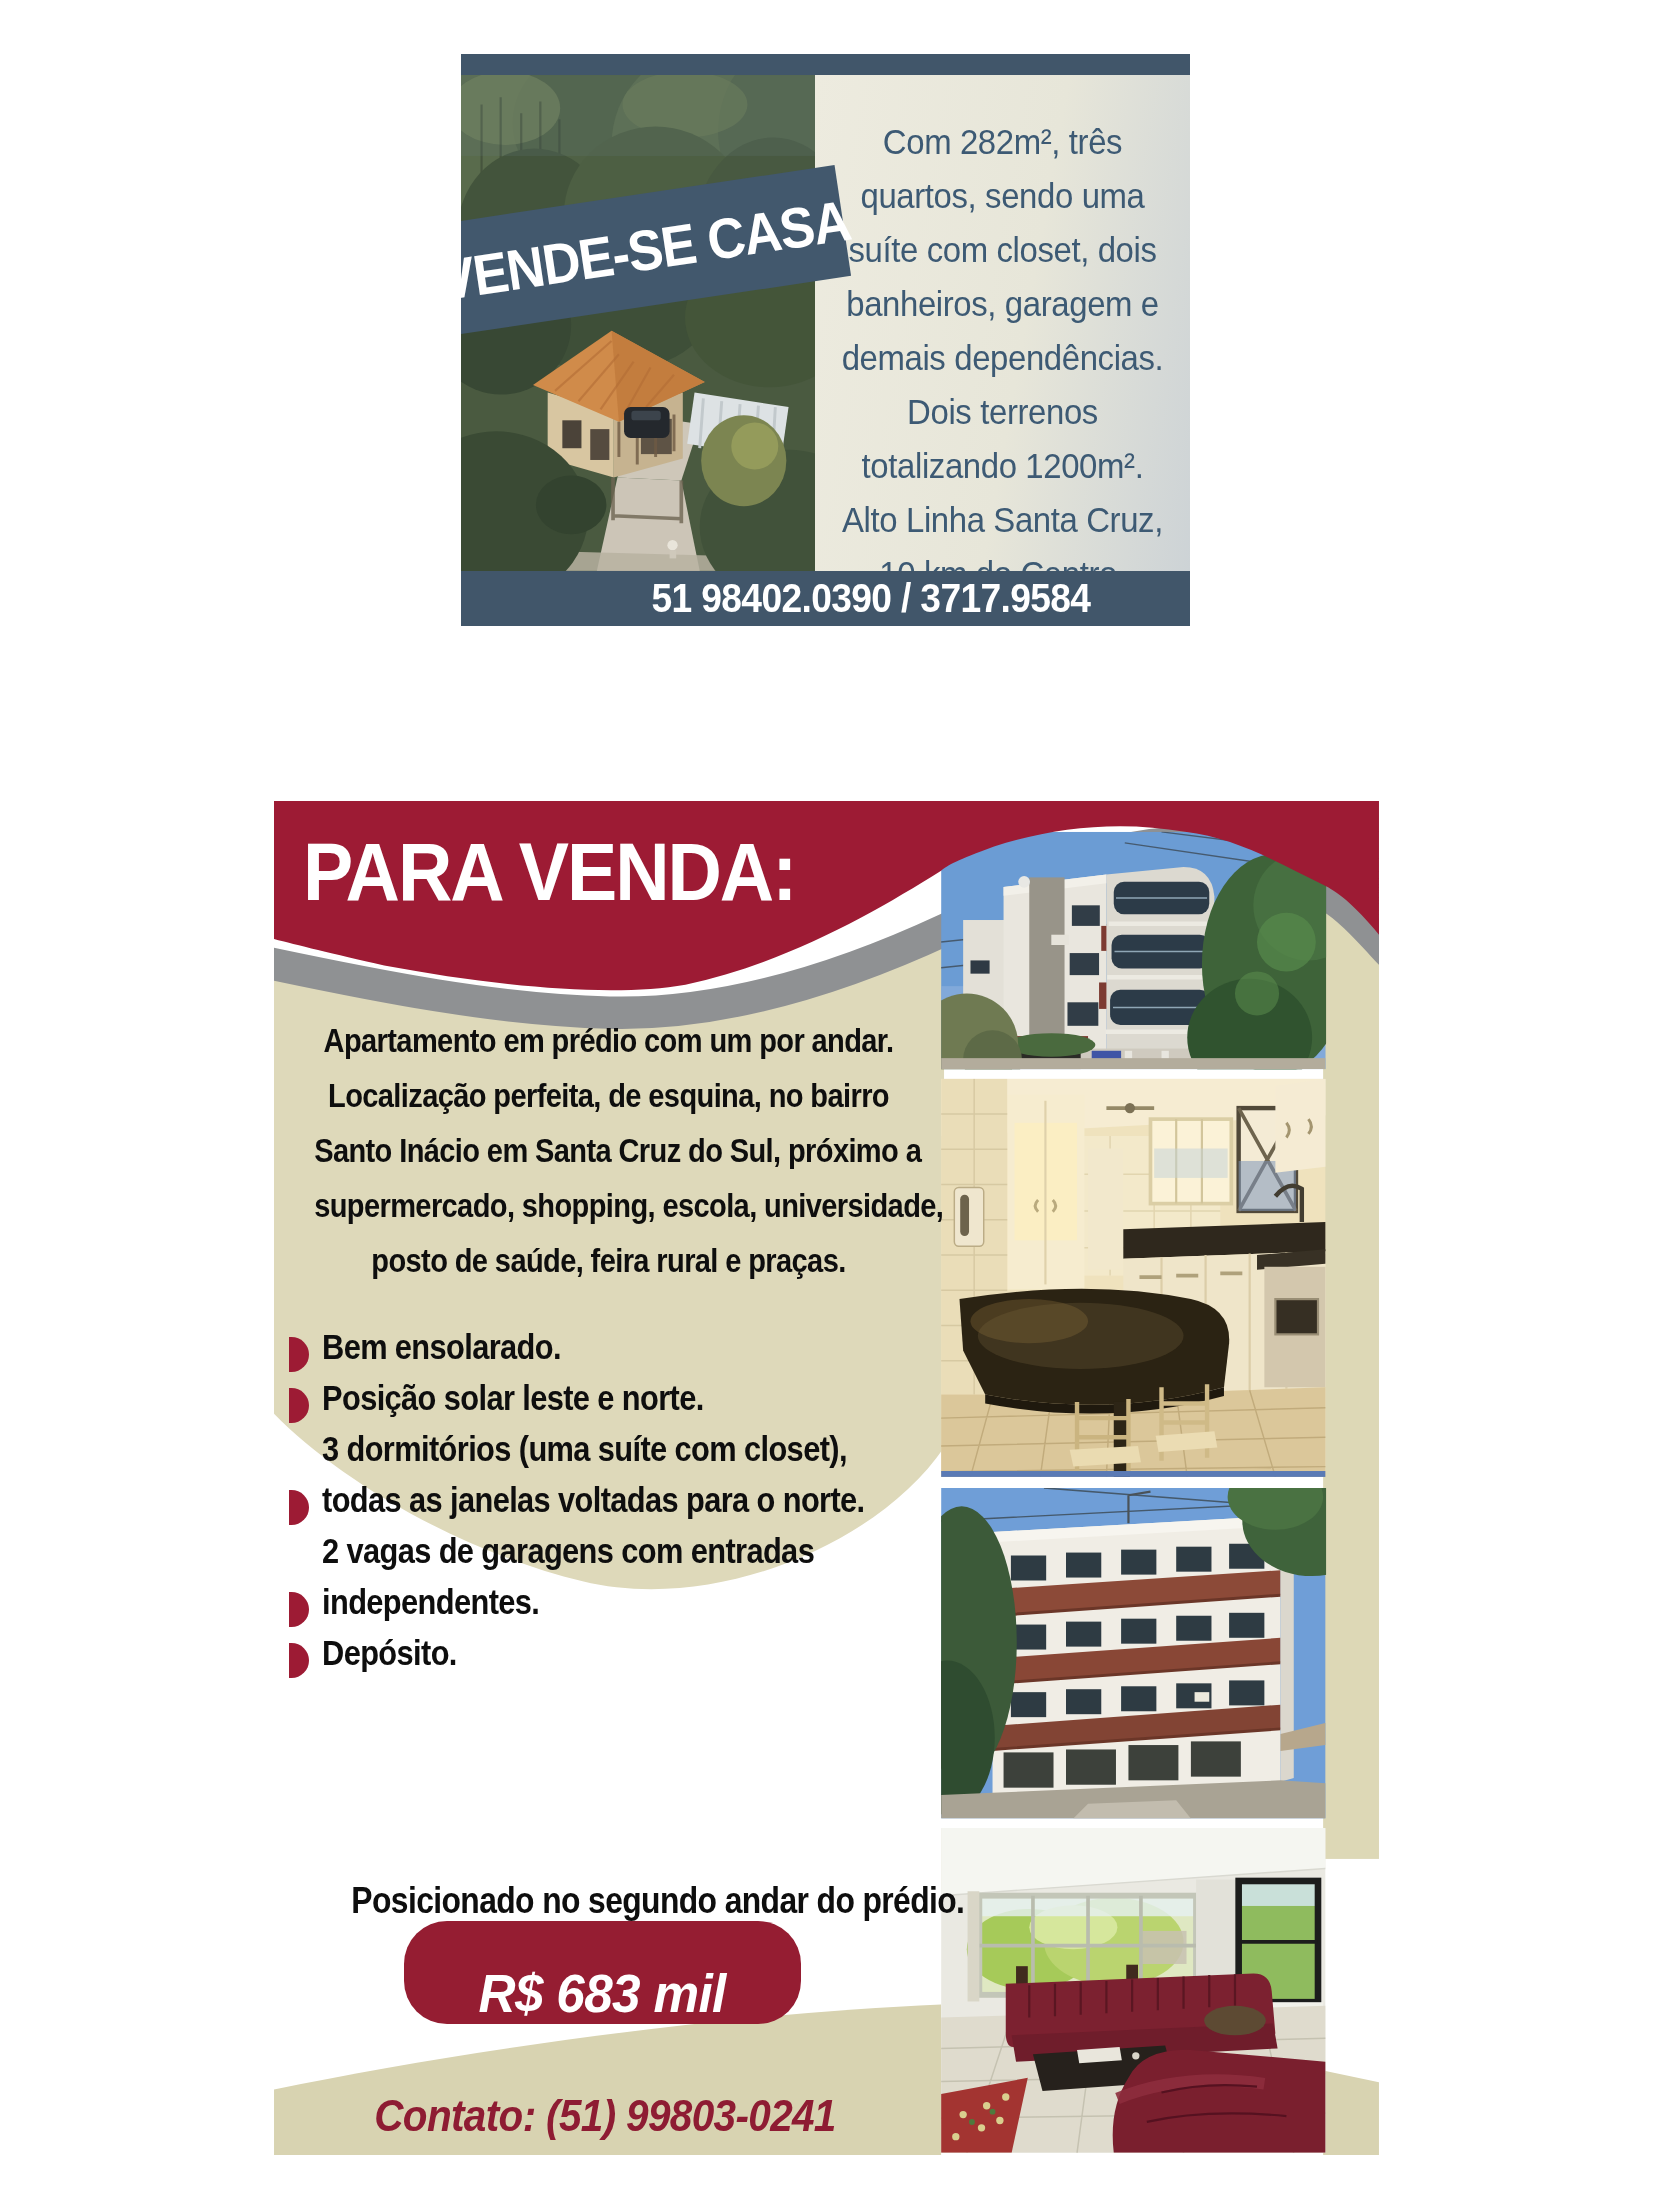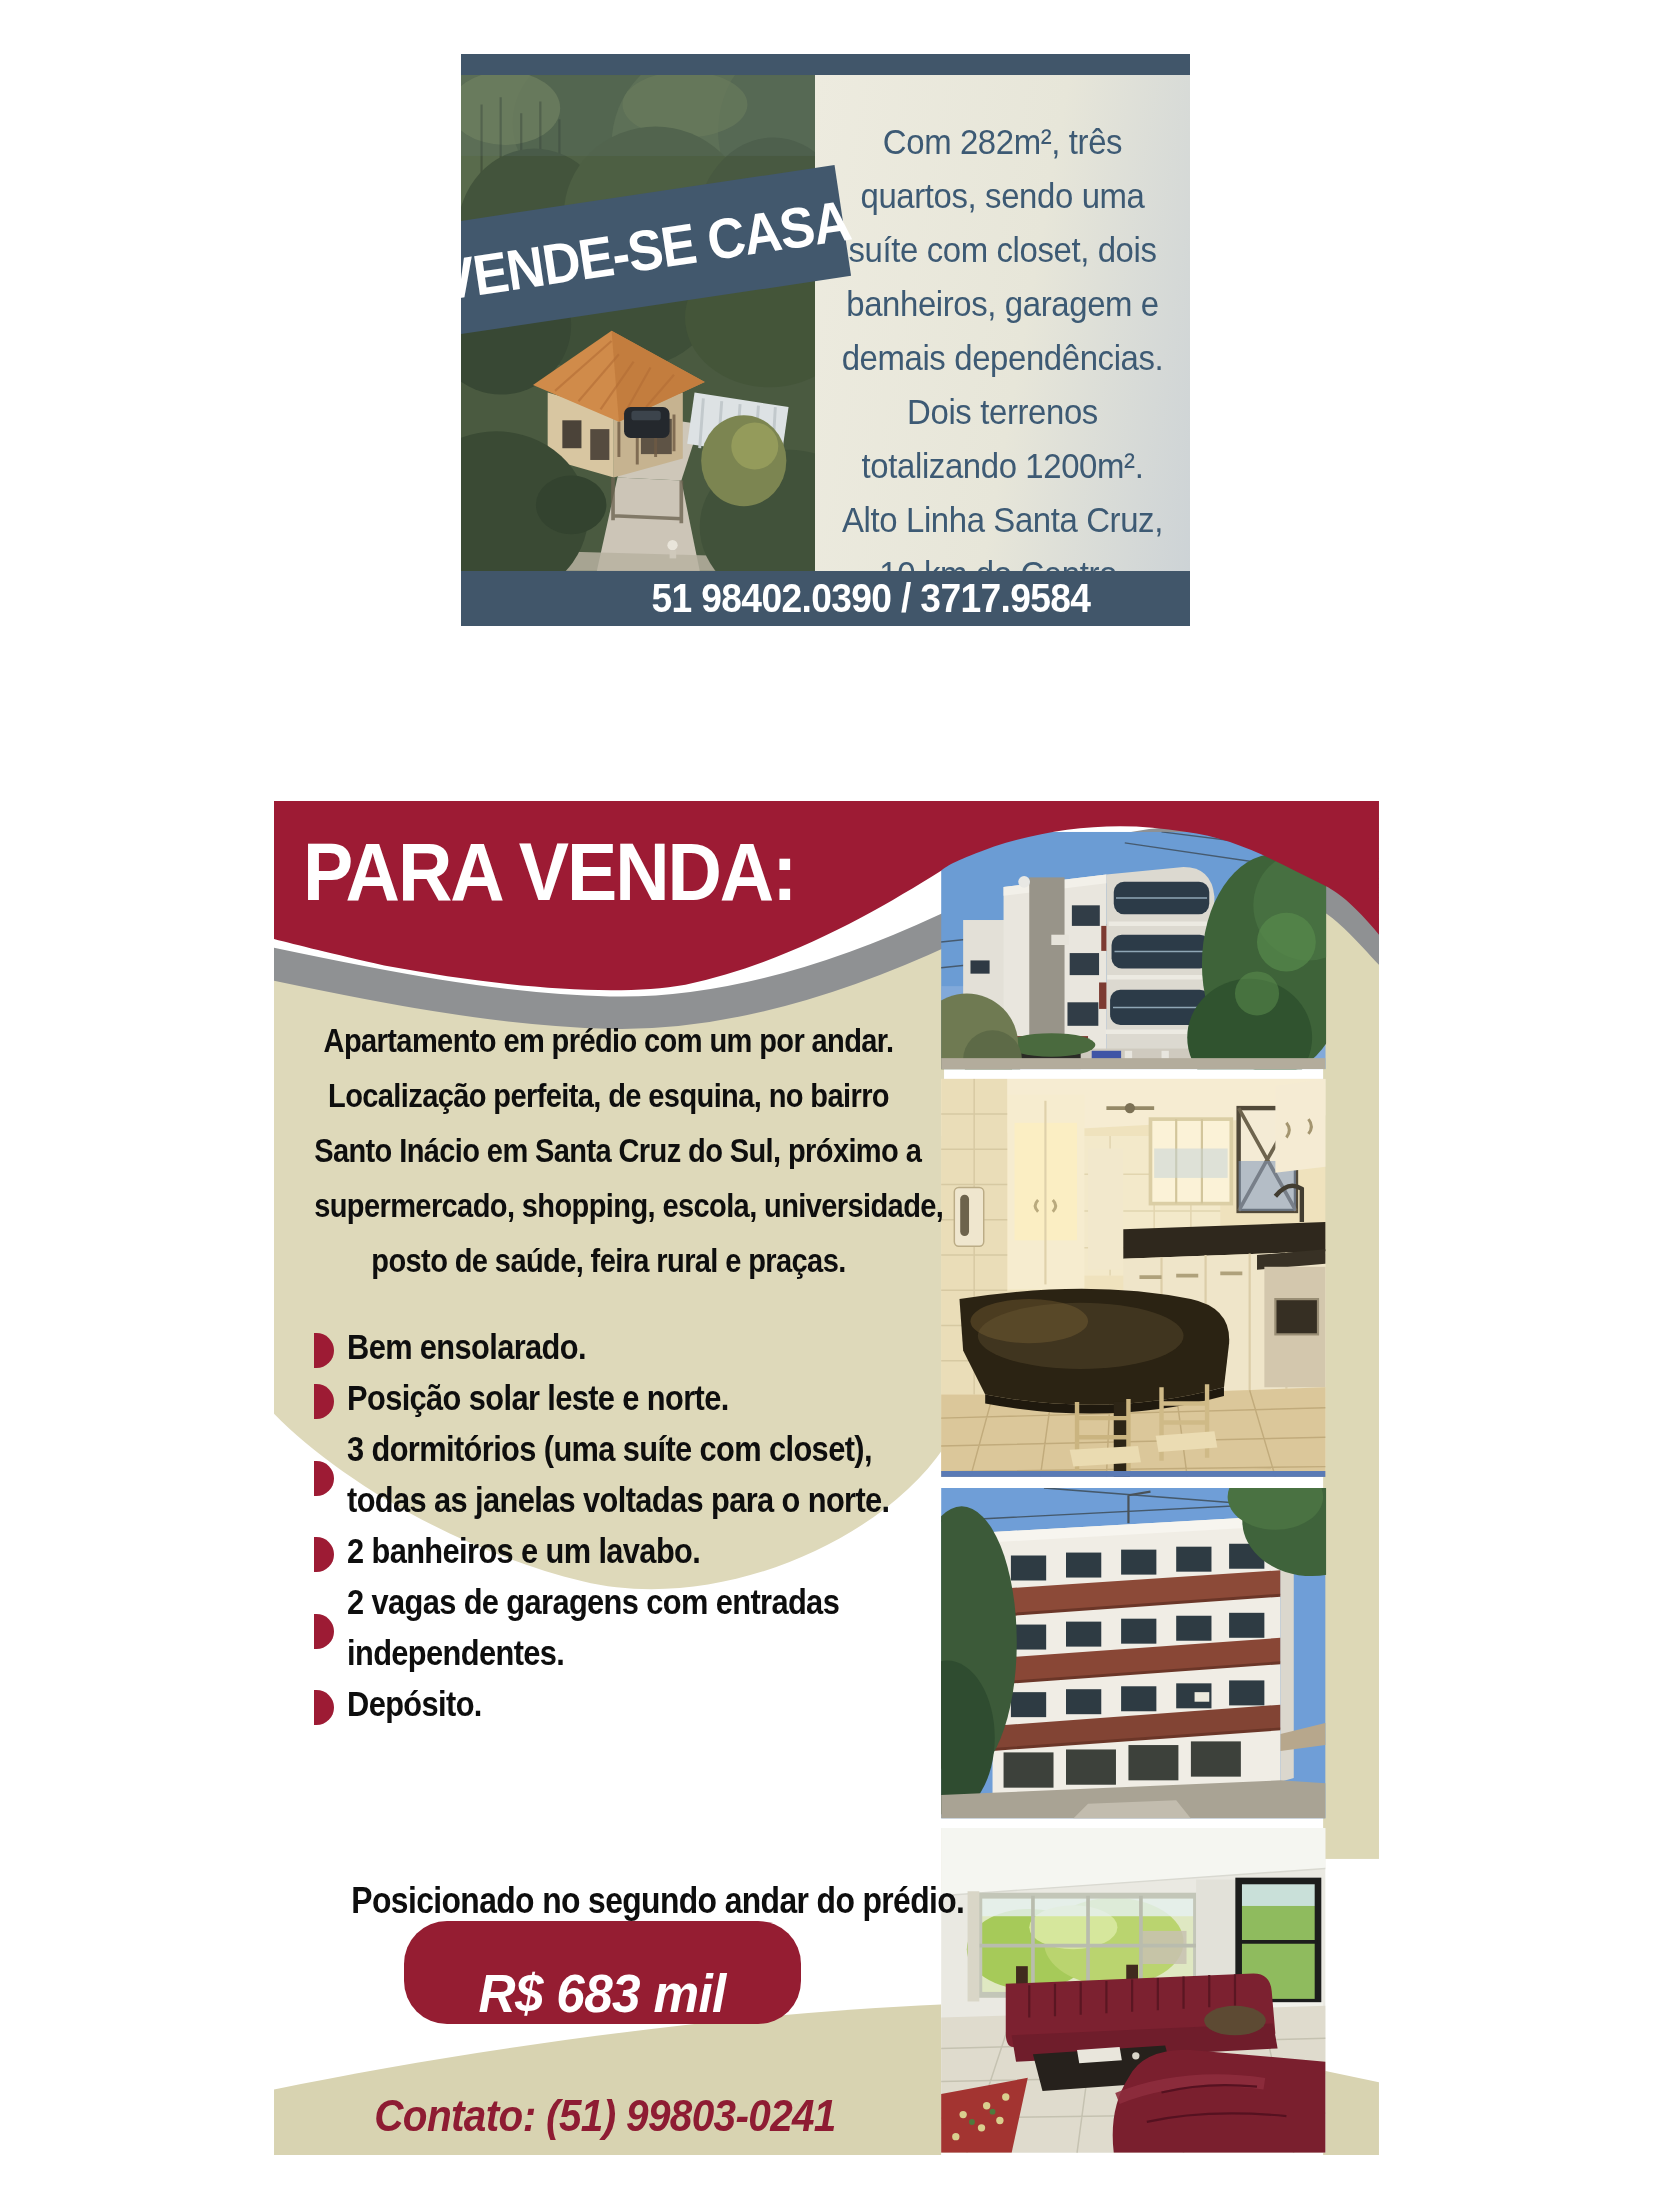"Bem ensolarado." .brow { align-items: center -> flex-end; margin-left: 25px -> none }
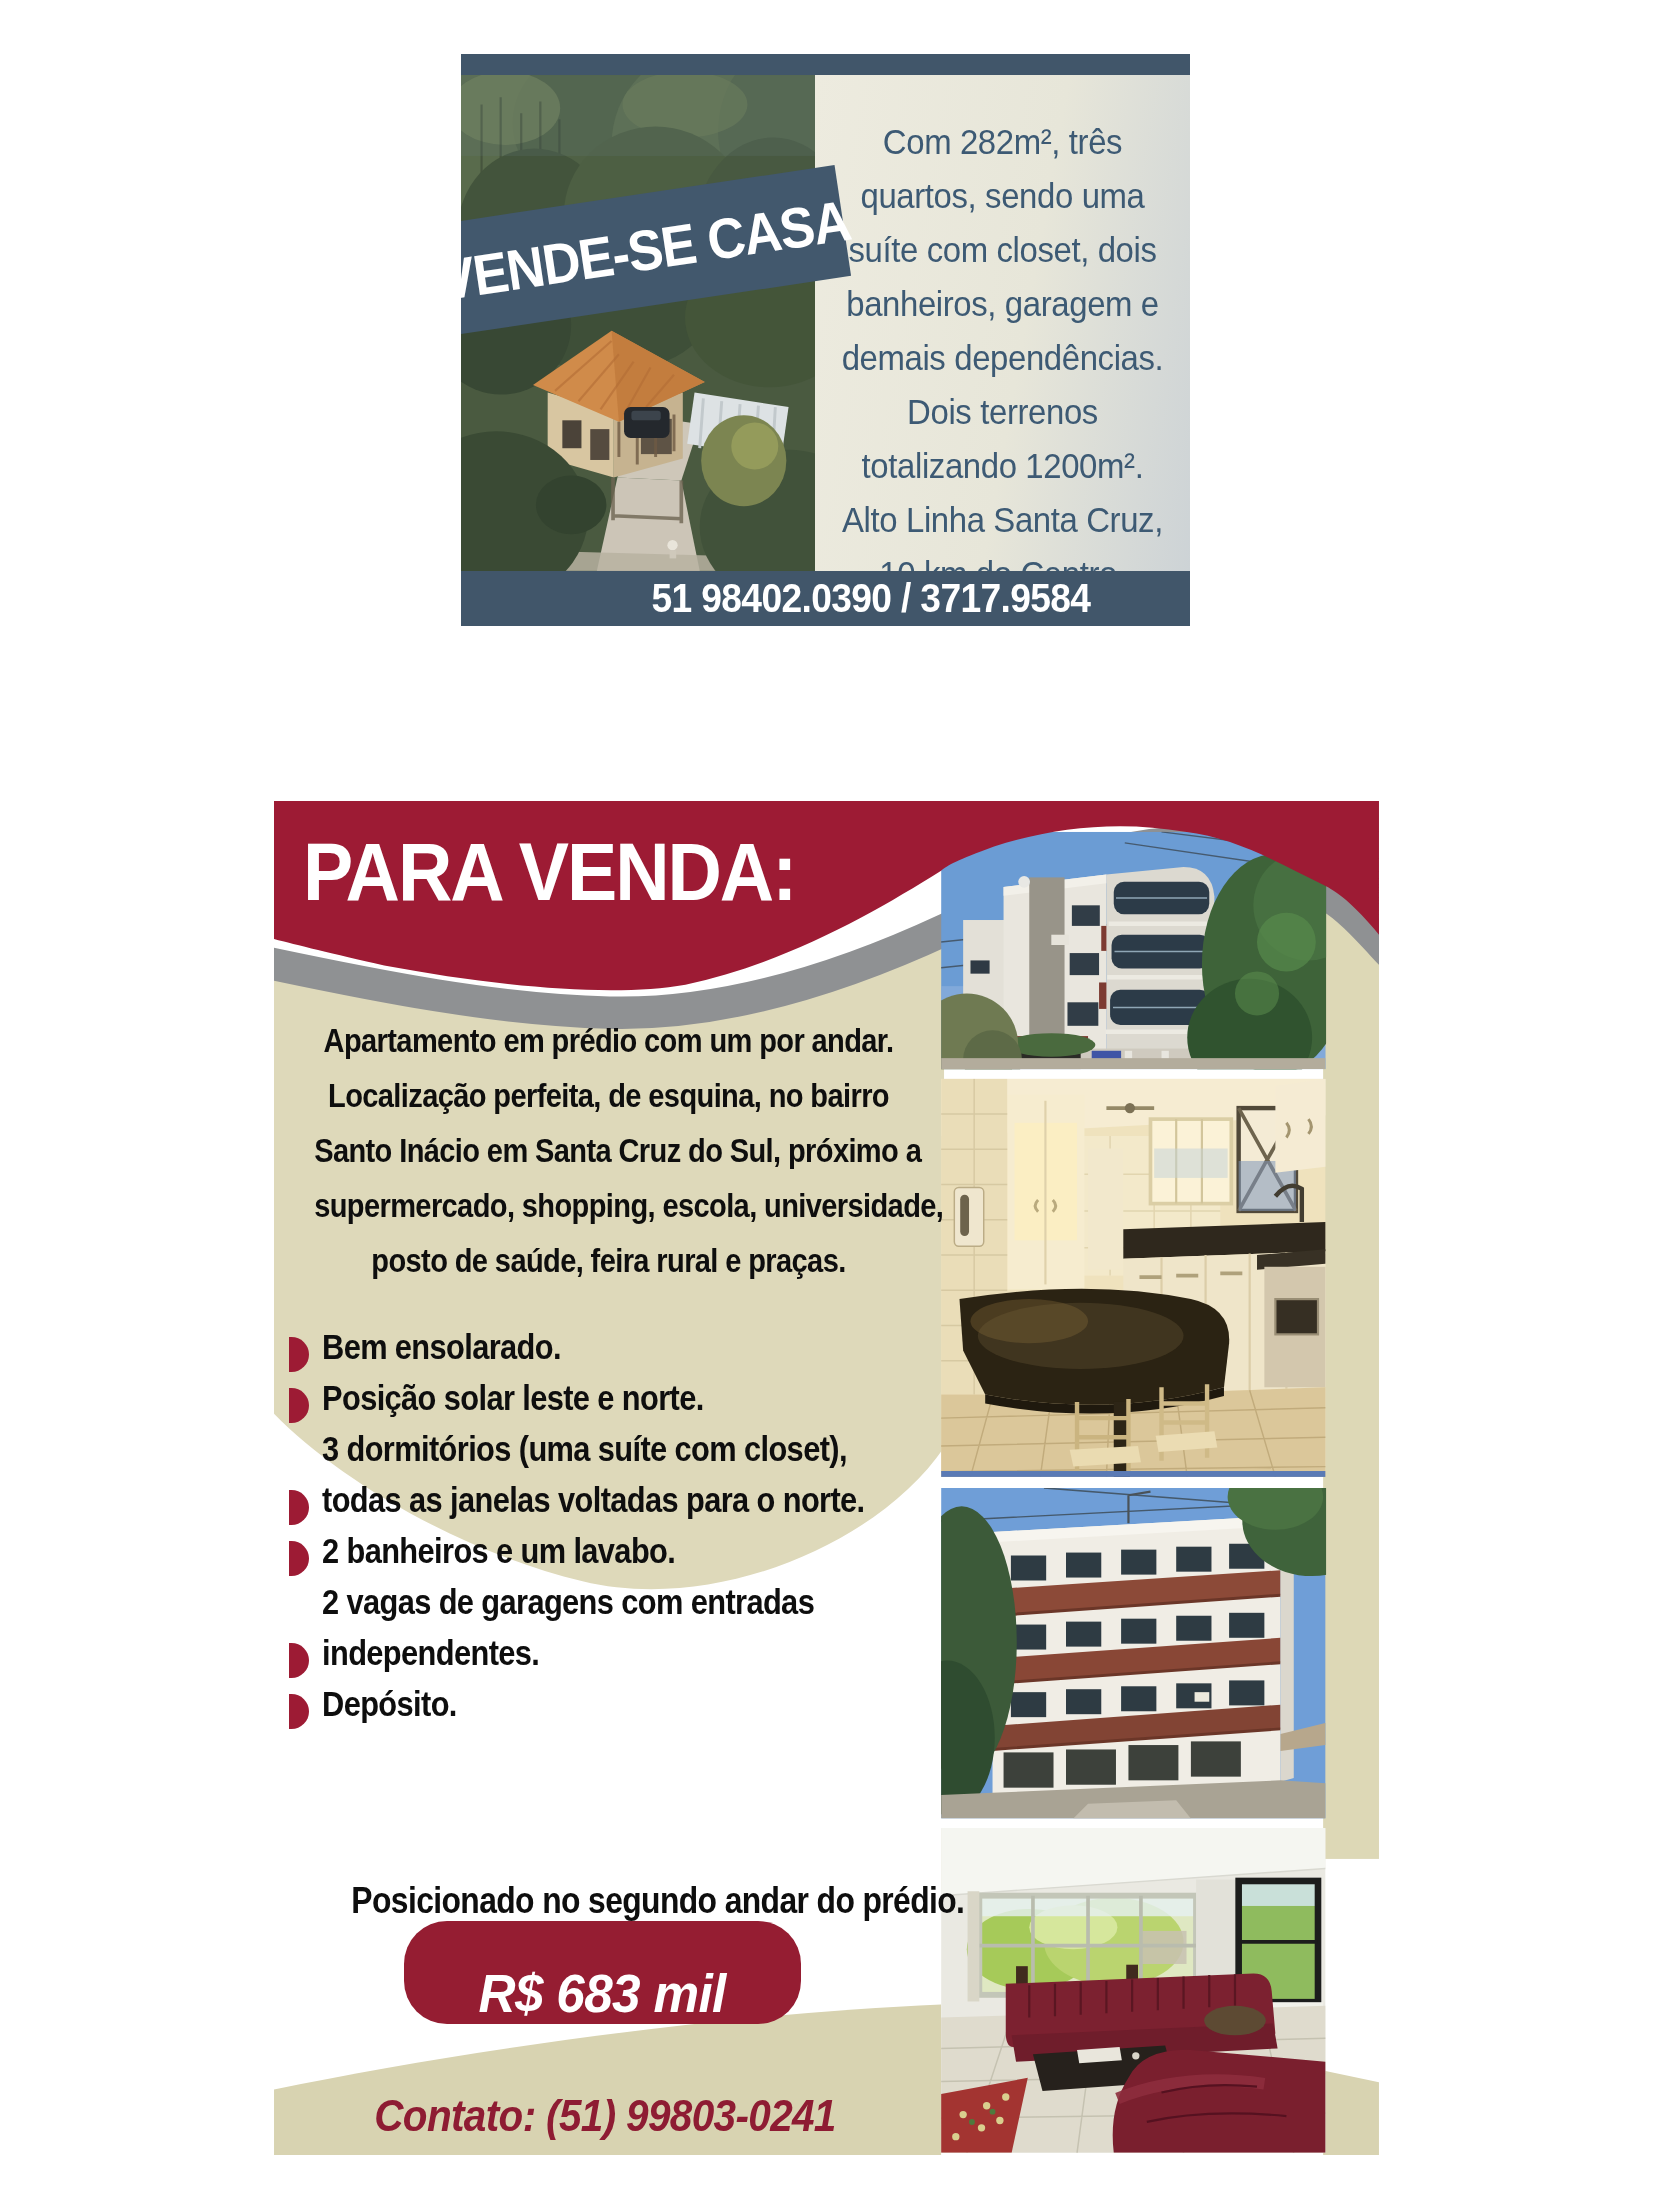"2 banheiros e um lavabo." div.brow { html: <div> <span></span> <div> <div>2 banheiros e um lavabo.</div> </div> </div> -> none }
